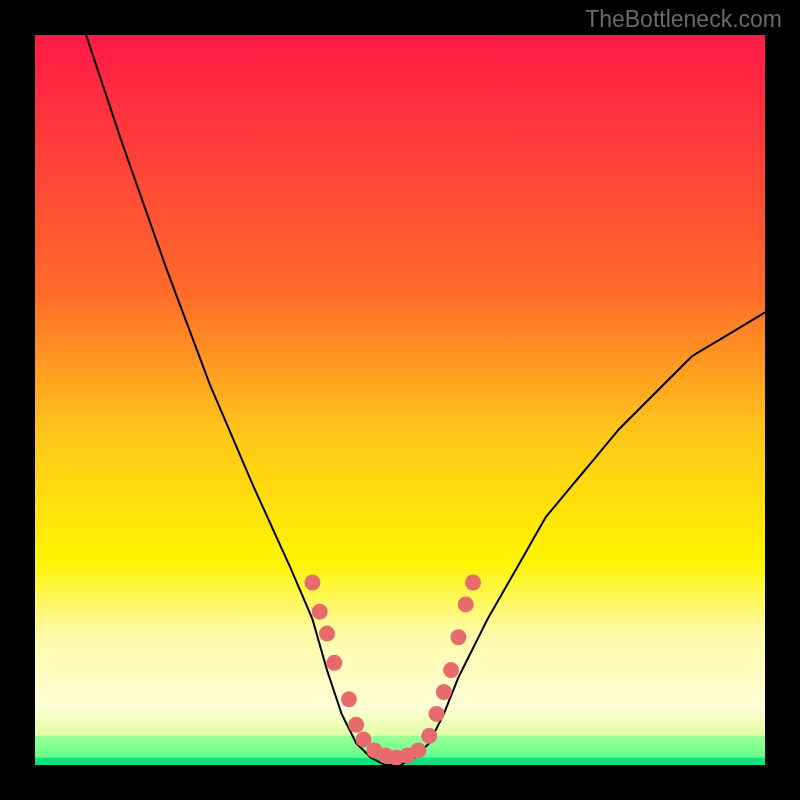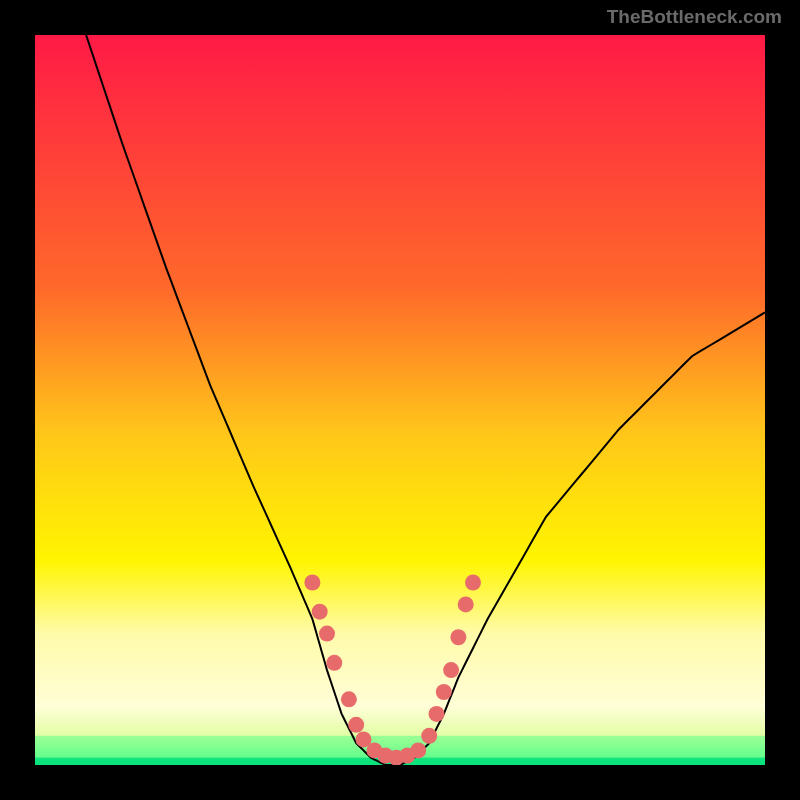"TheBottleneck.com" .watermark { font-size: 19px -> 23px; font-weight: bold -> normal }
